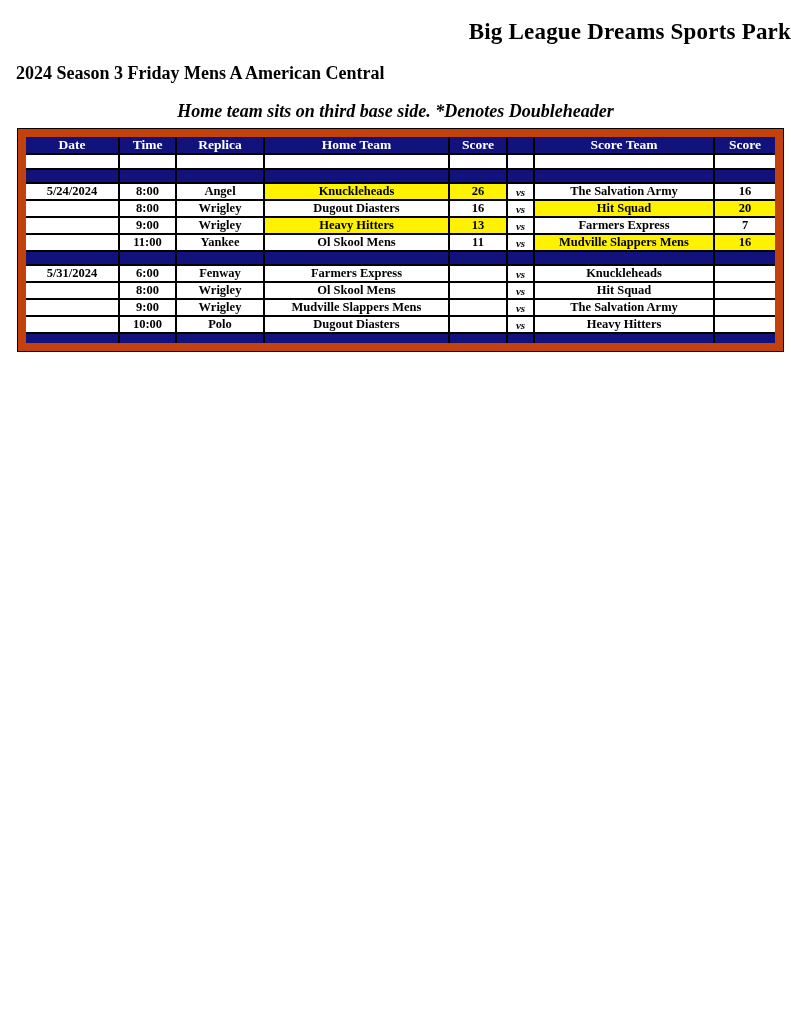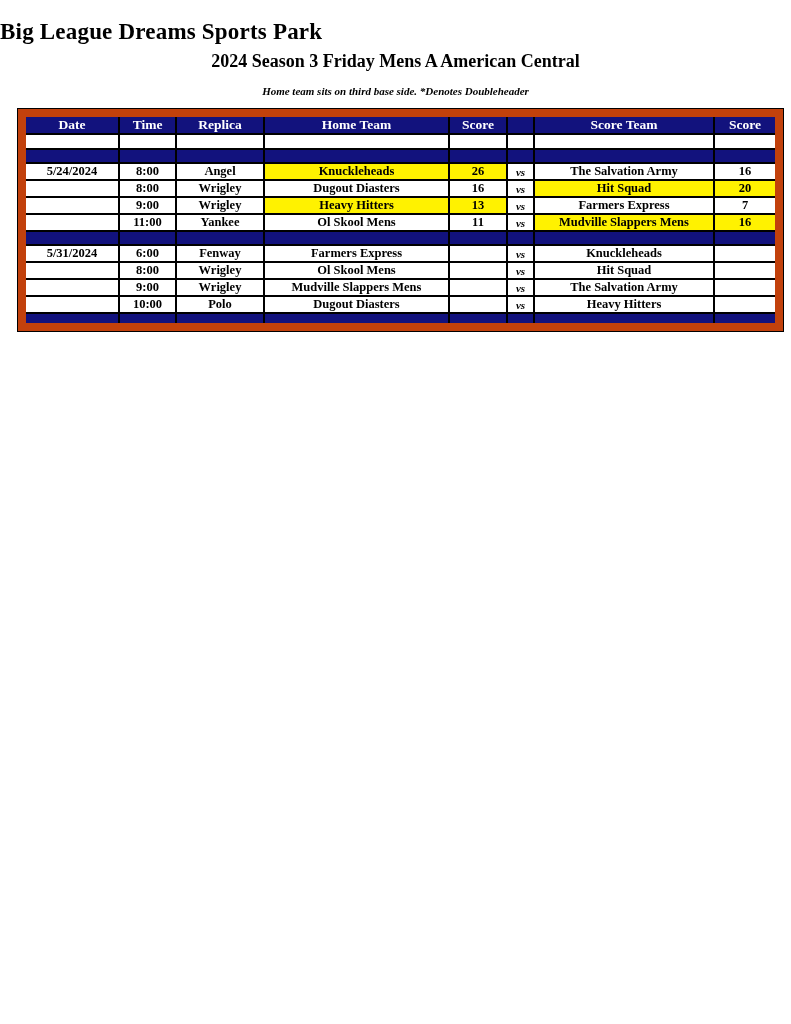"Big League Dreams Sports Park" .title { text-align: left -> right }
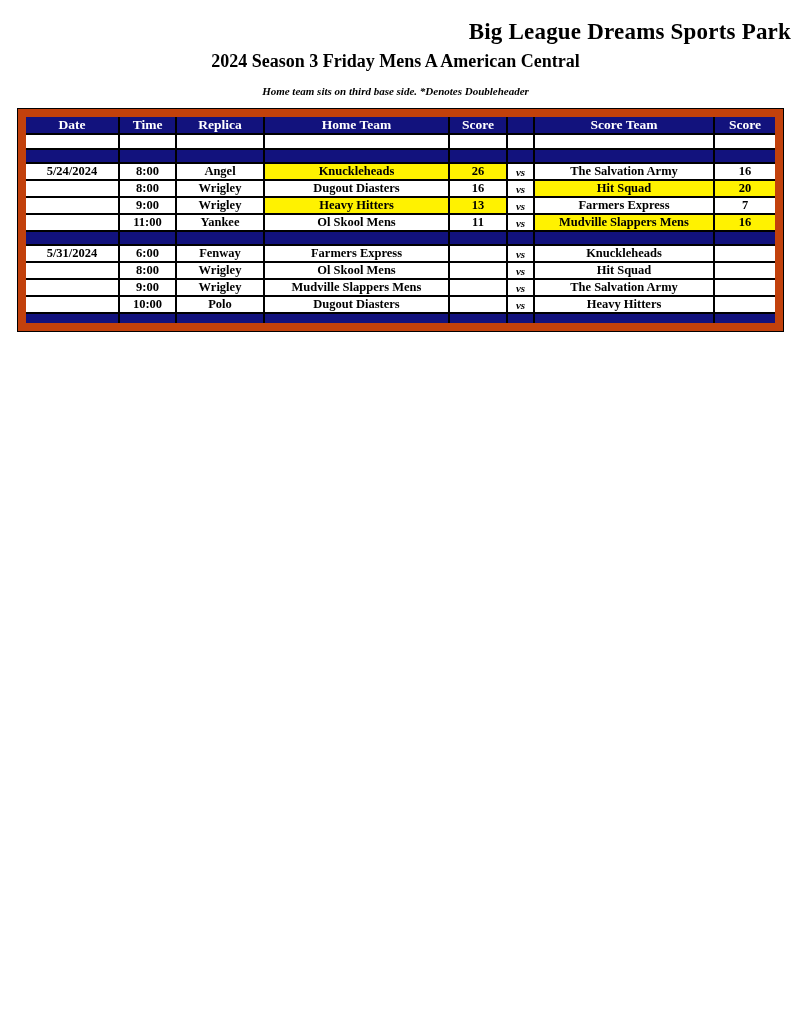"2024 Season 3 Friday Mens" .subtitle { margin: 4px -> 16px; text-align: center -> left }
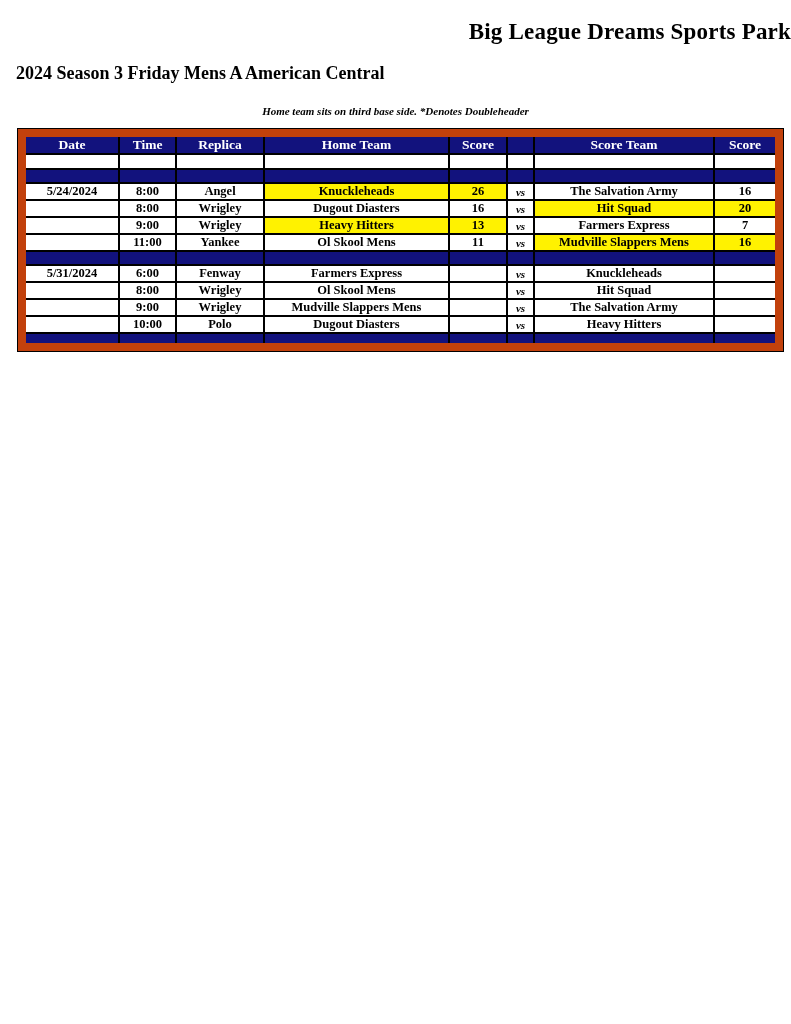"Home team sits on third" .note { font-size: 11px -> 18px }
